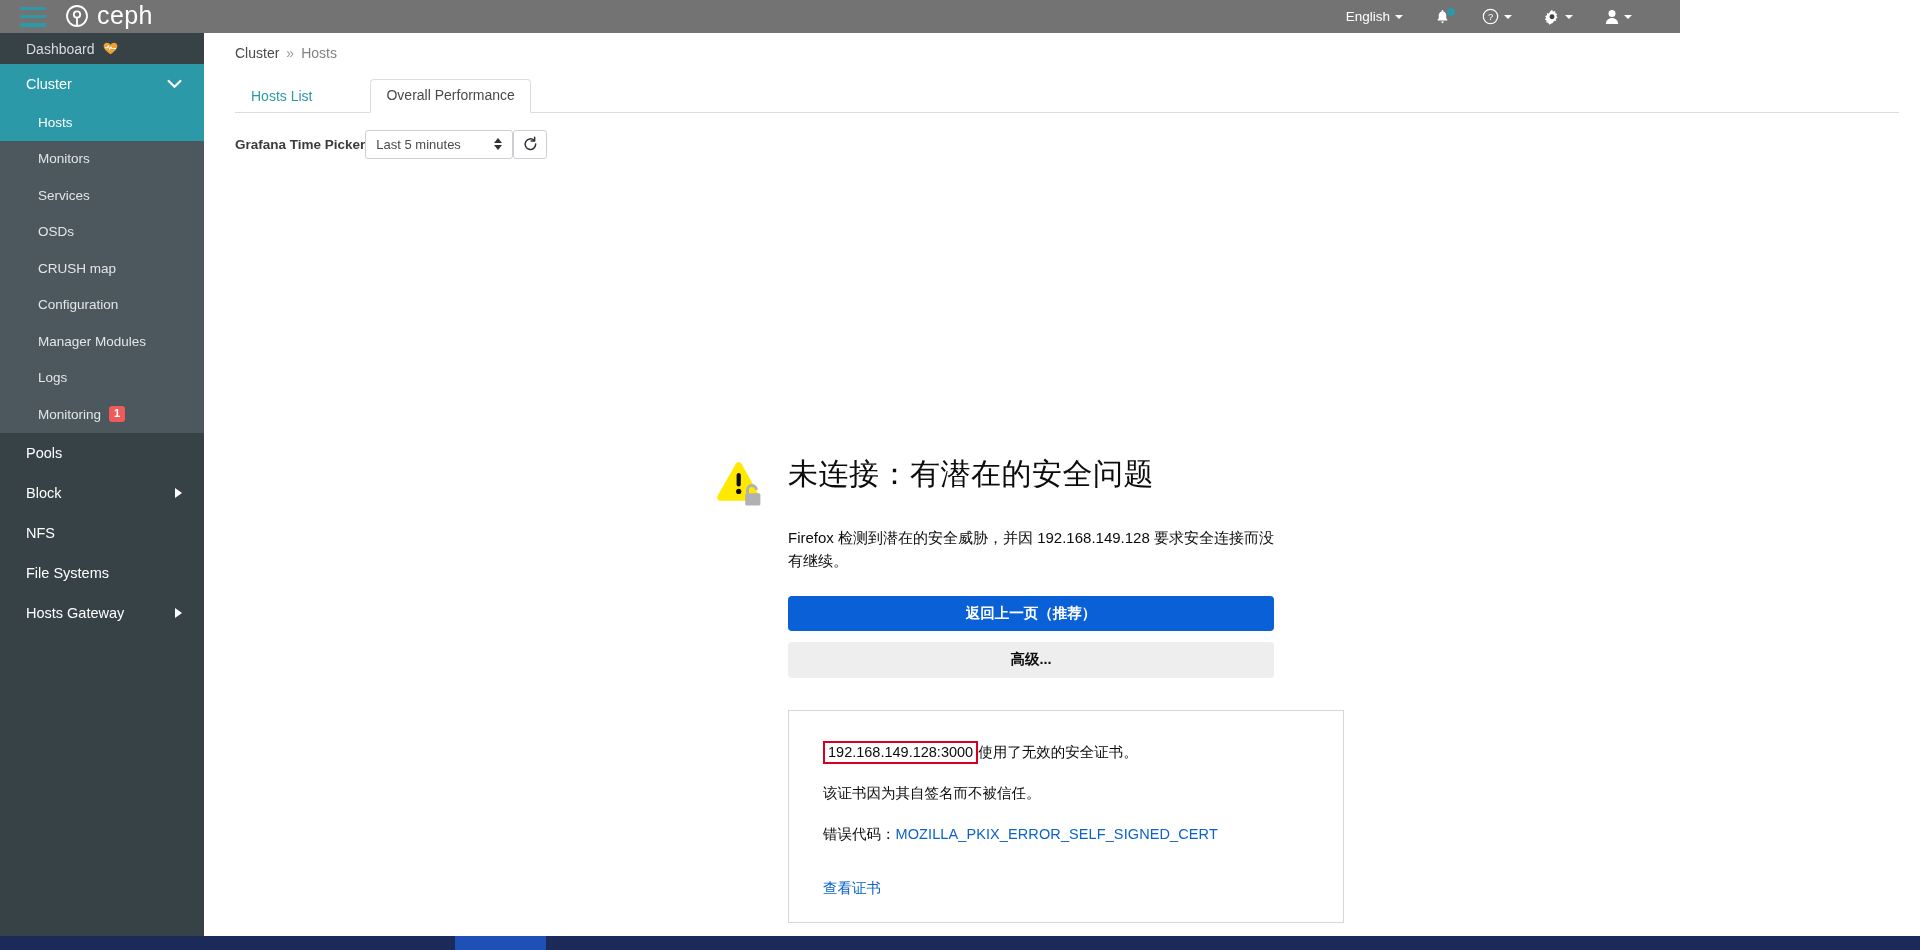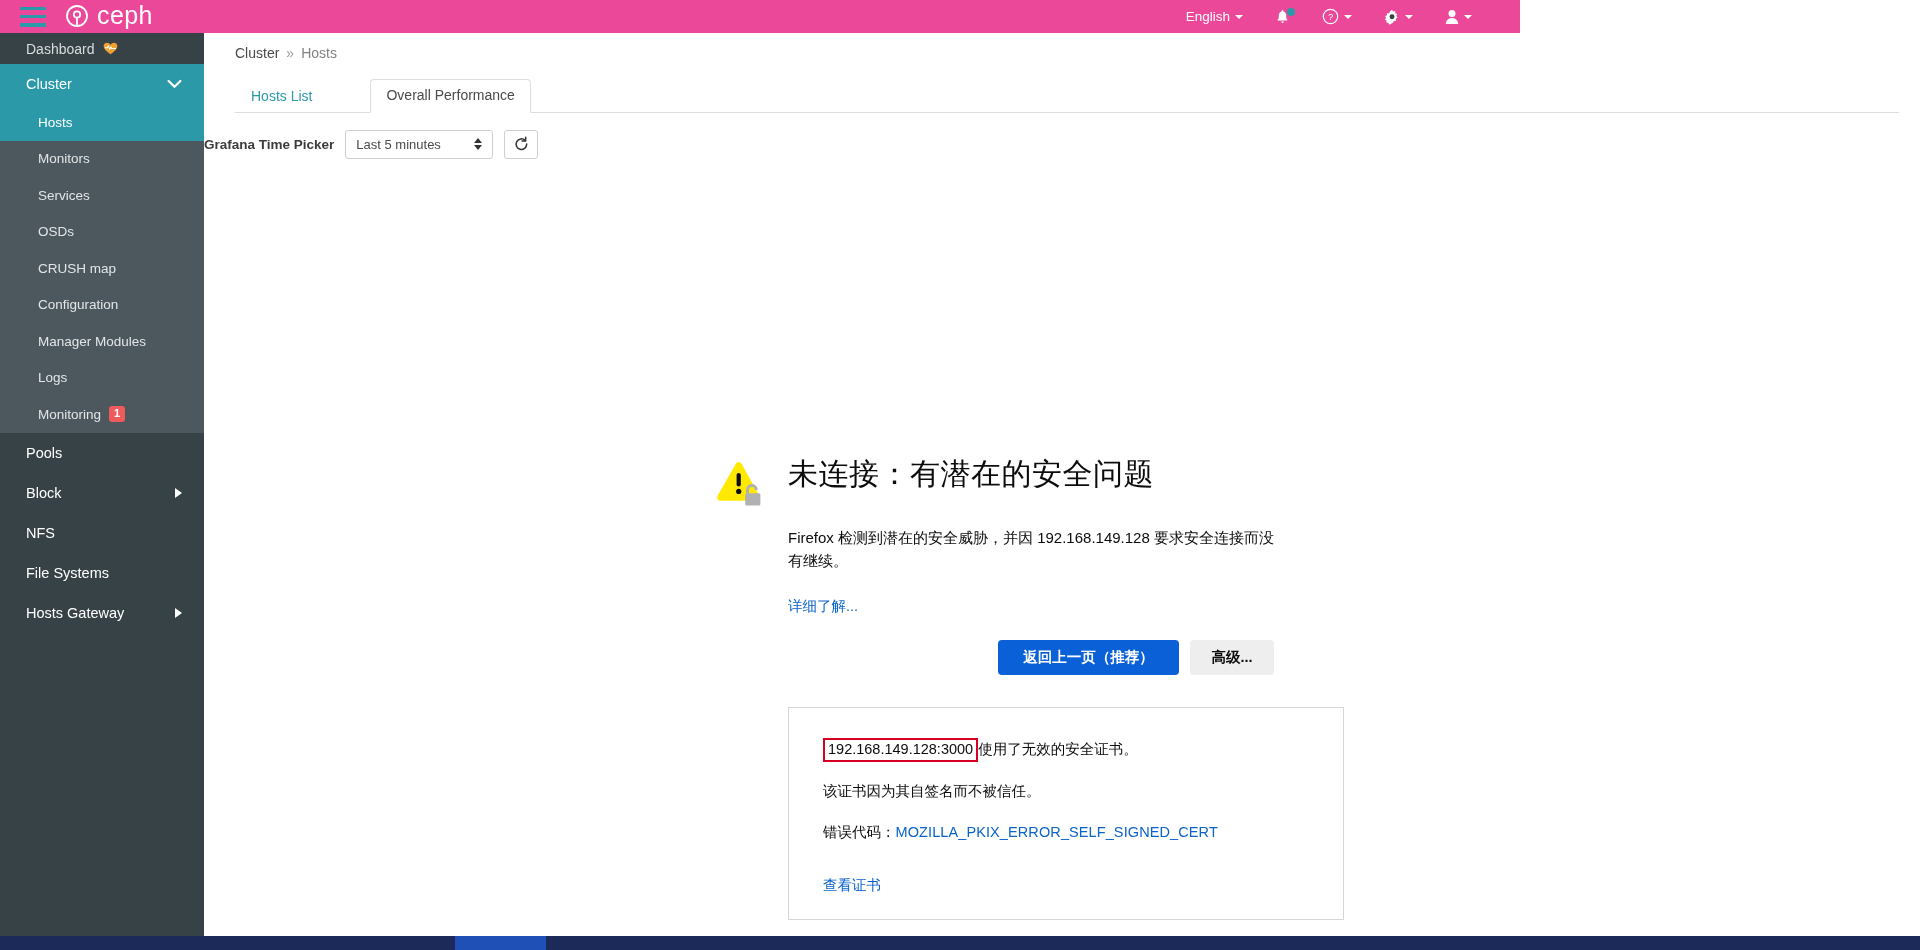"ceph" .top-header { background: #ec4899 -> #737373; width: 1520px -> 1680px }
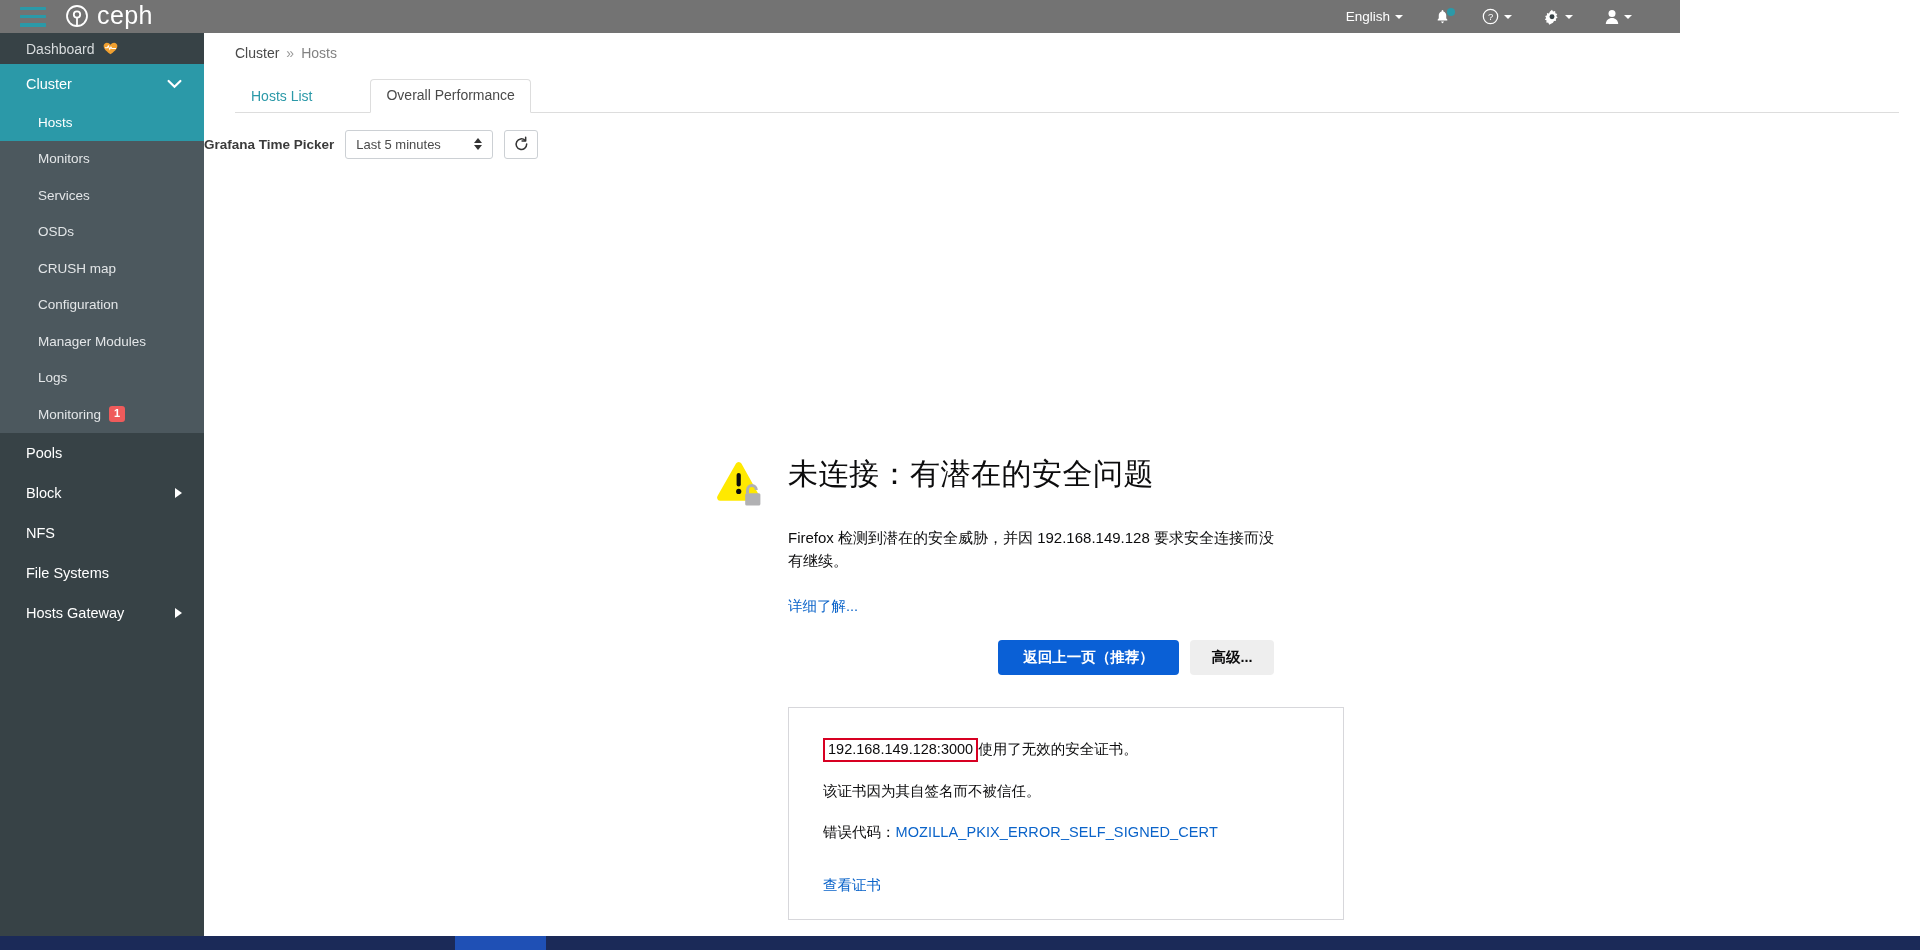"Grafana Time Picker" .toolbar { gap: 11px -> none; padding-left: none -> 31px }
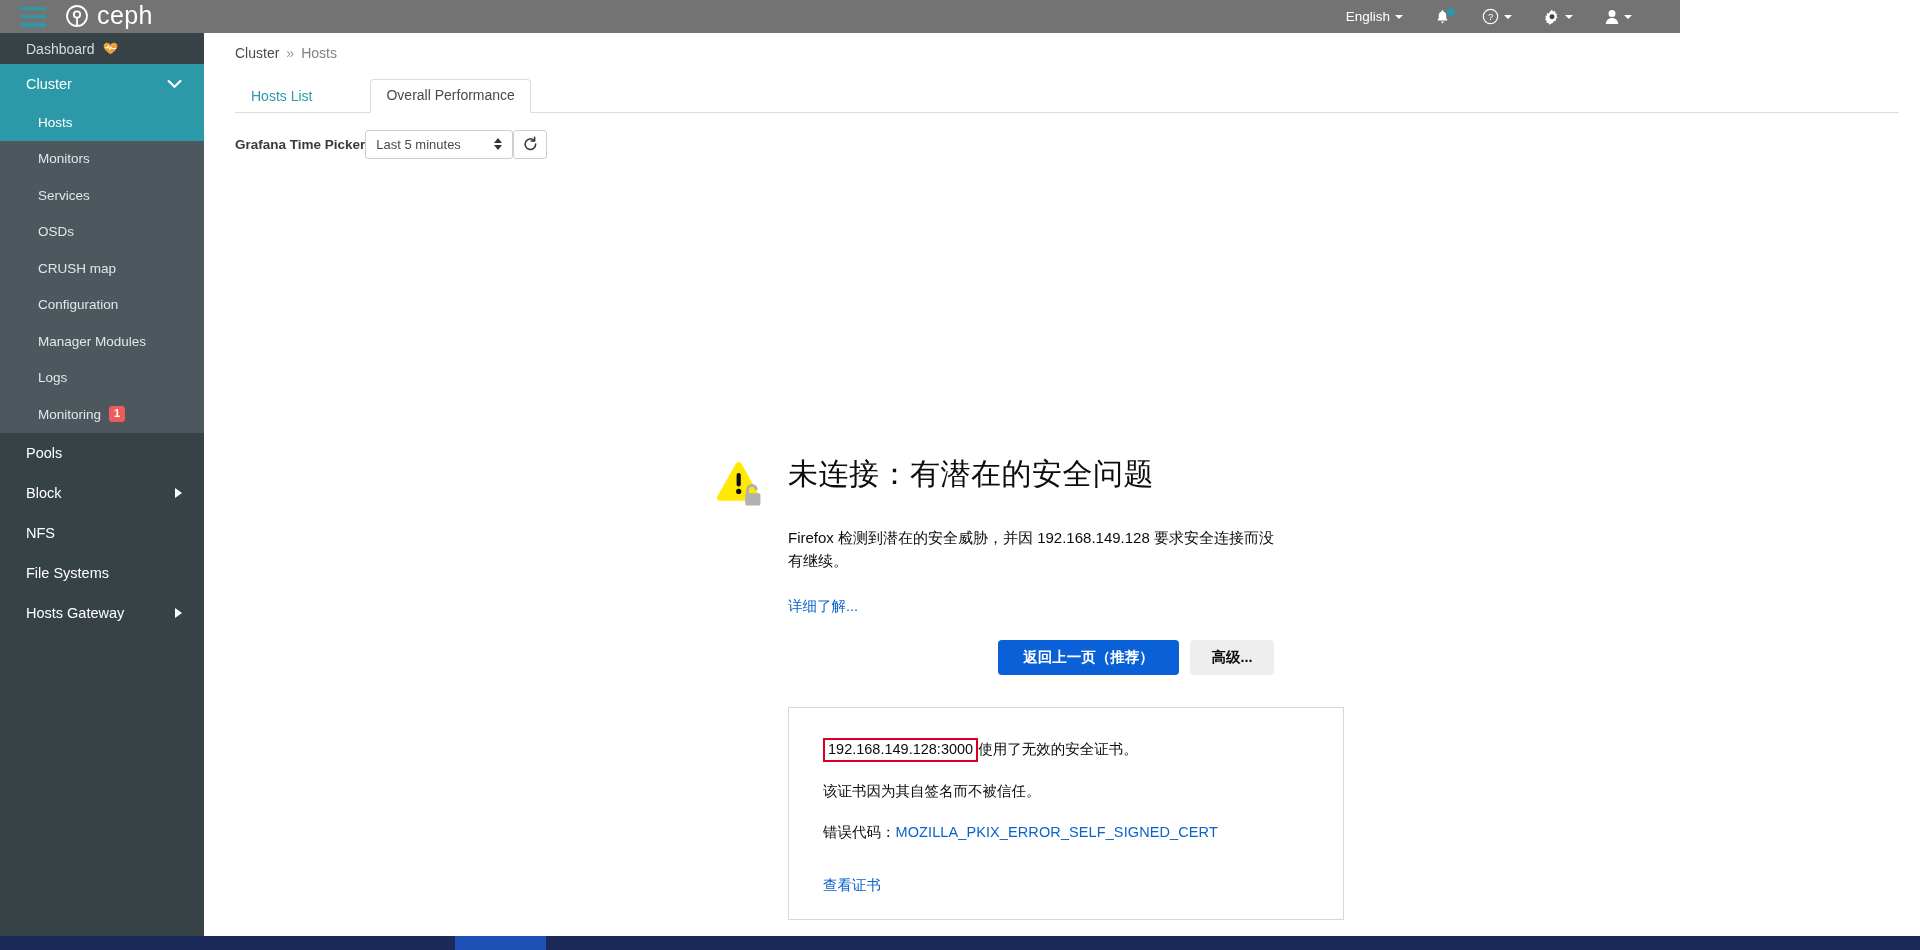"详细了解..." div.err-learn { html: <div>详细了解...</div> -> none }
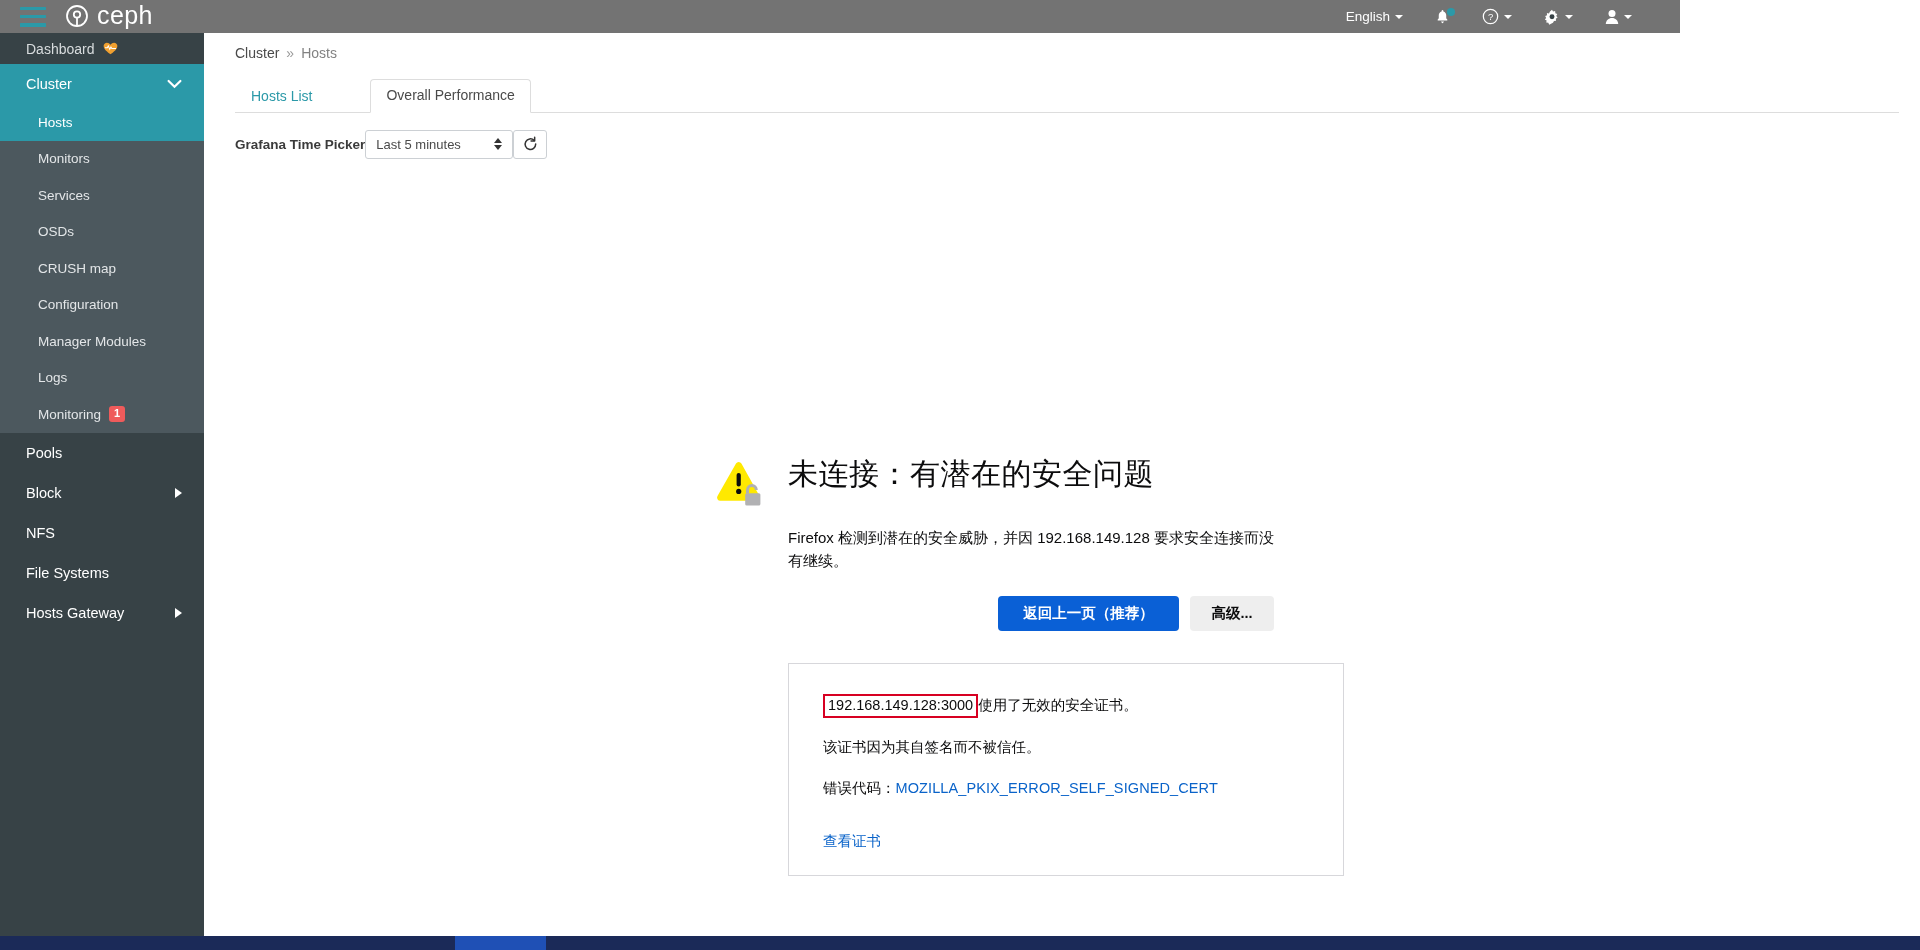"返回上一页（推荐）" .err-buttons { flex-direction: none -> column; justify-content: flex-end -> none }
